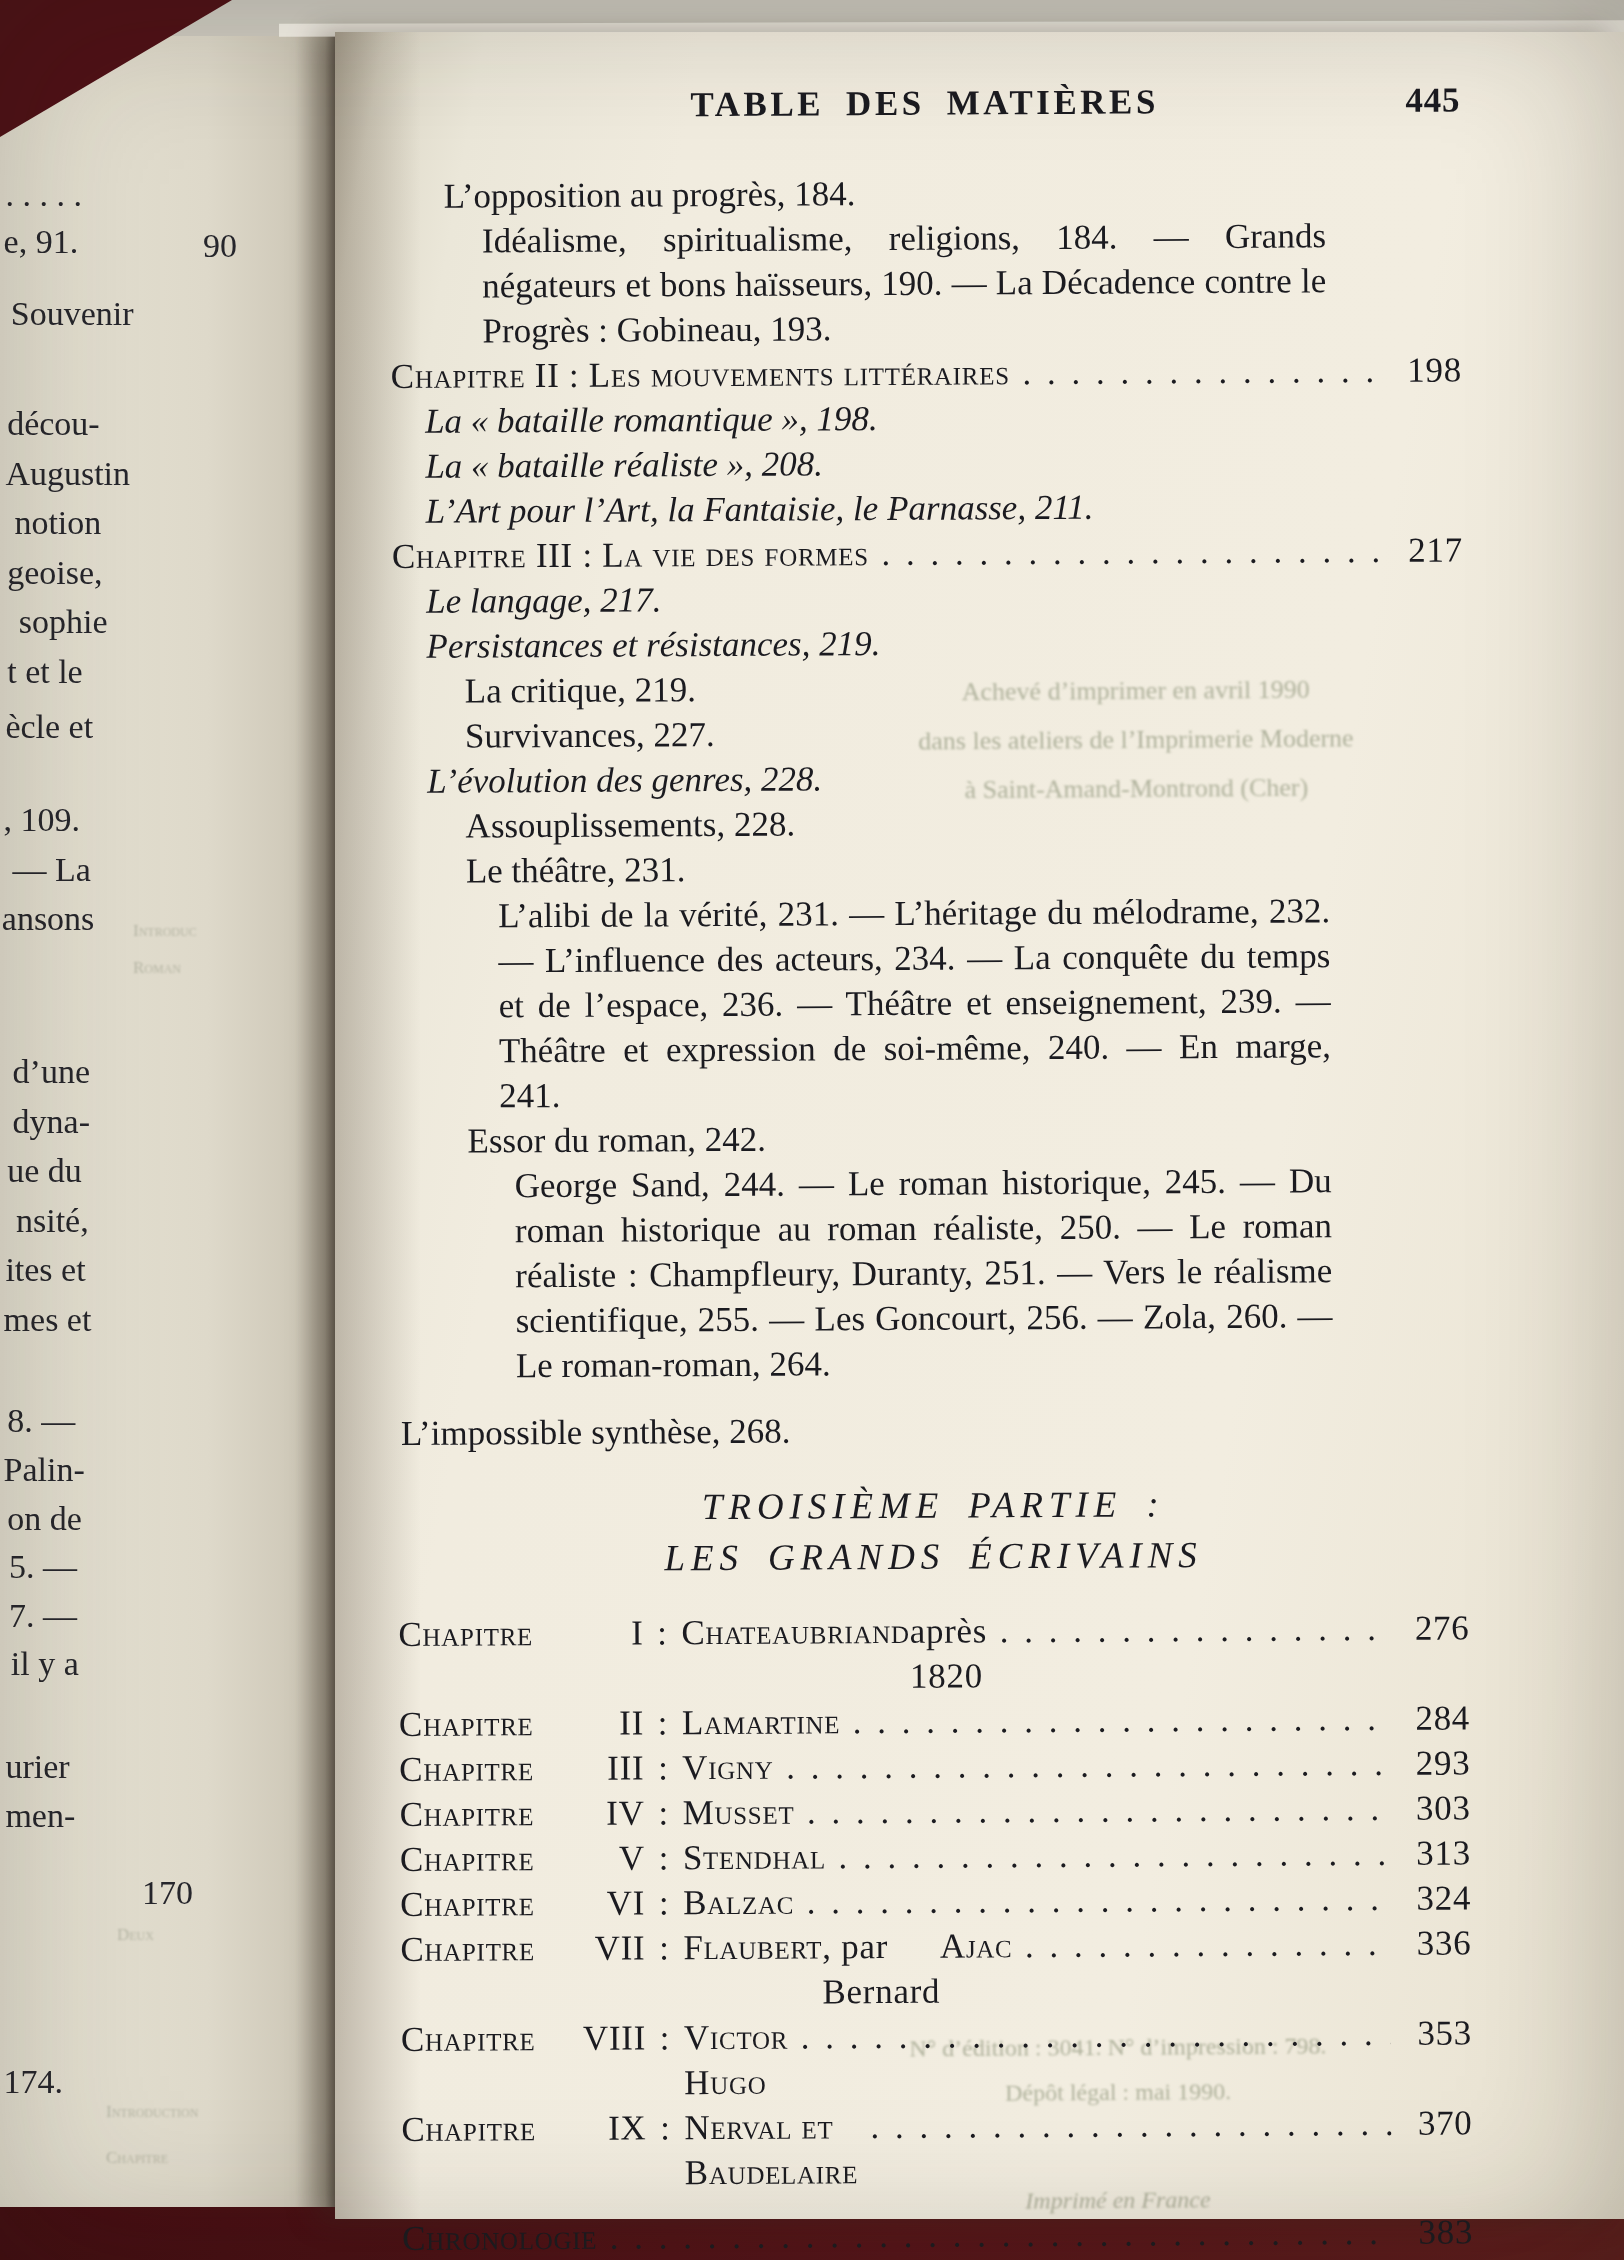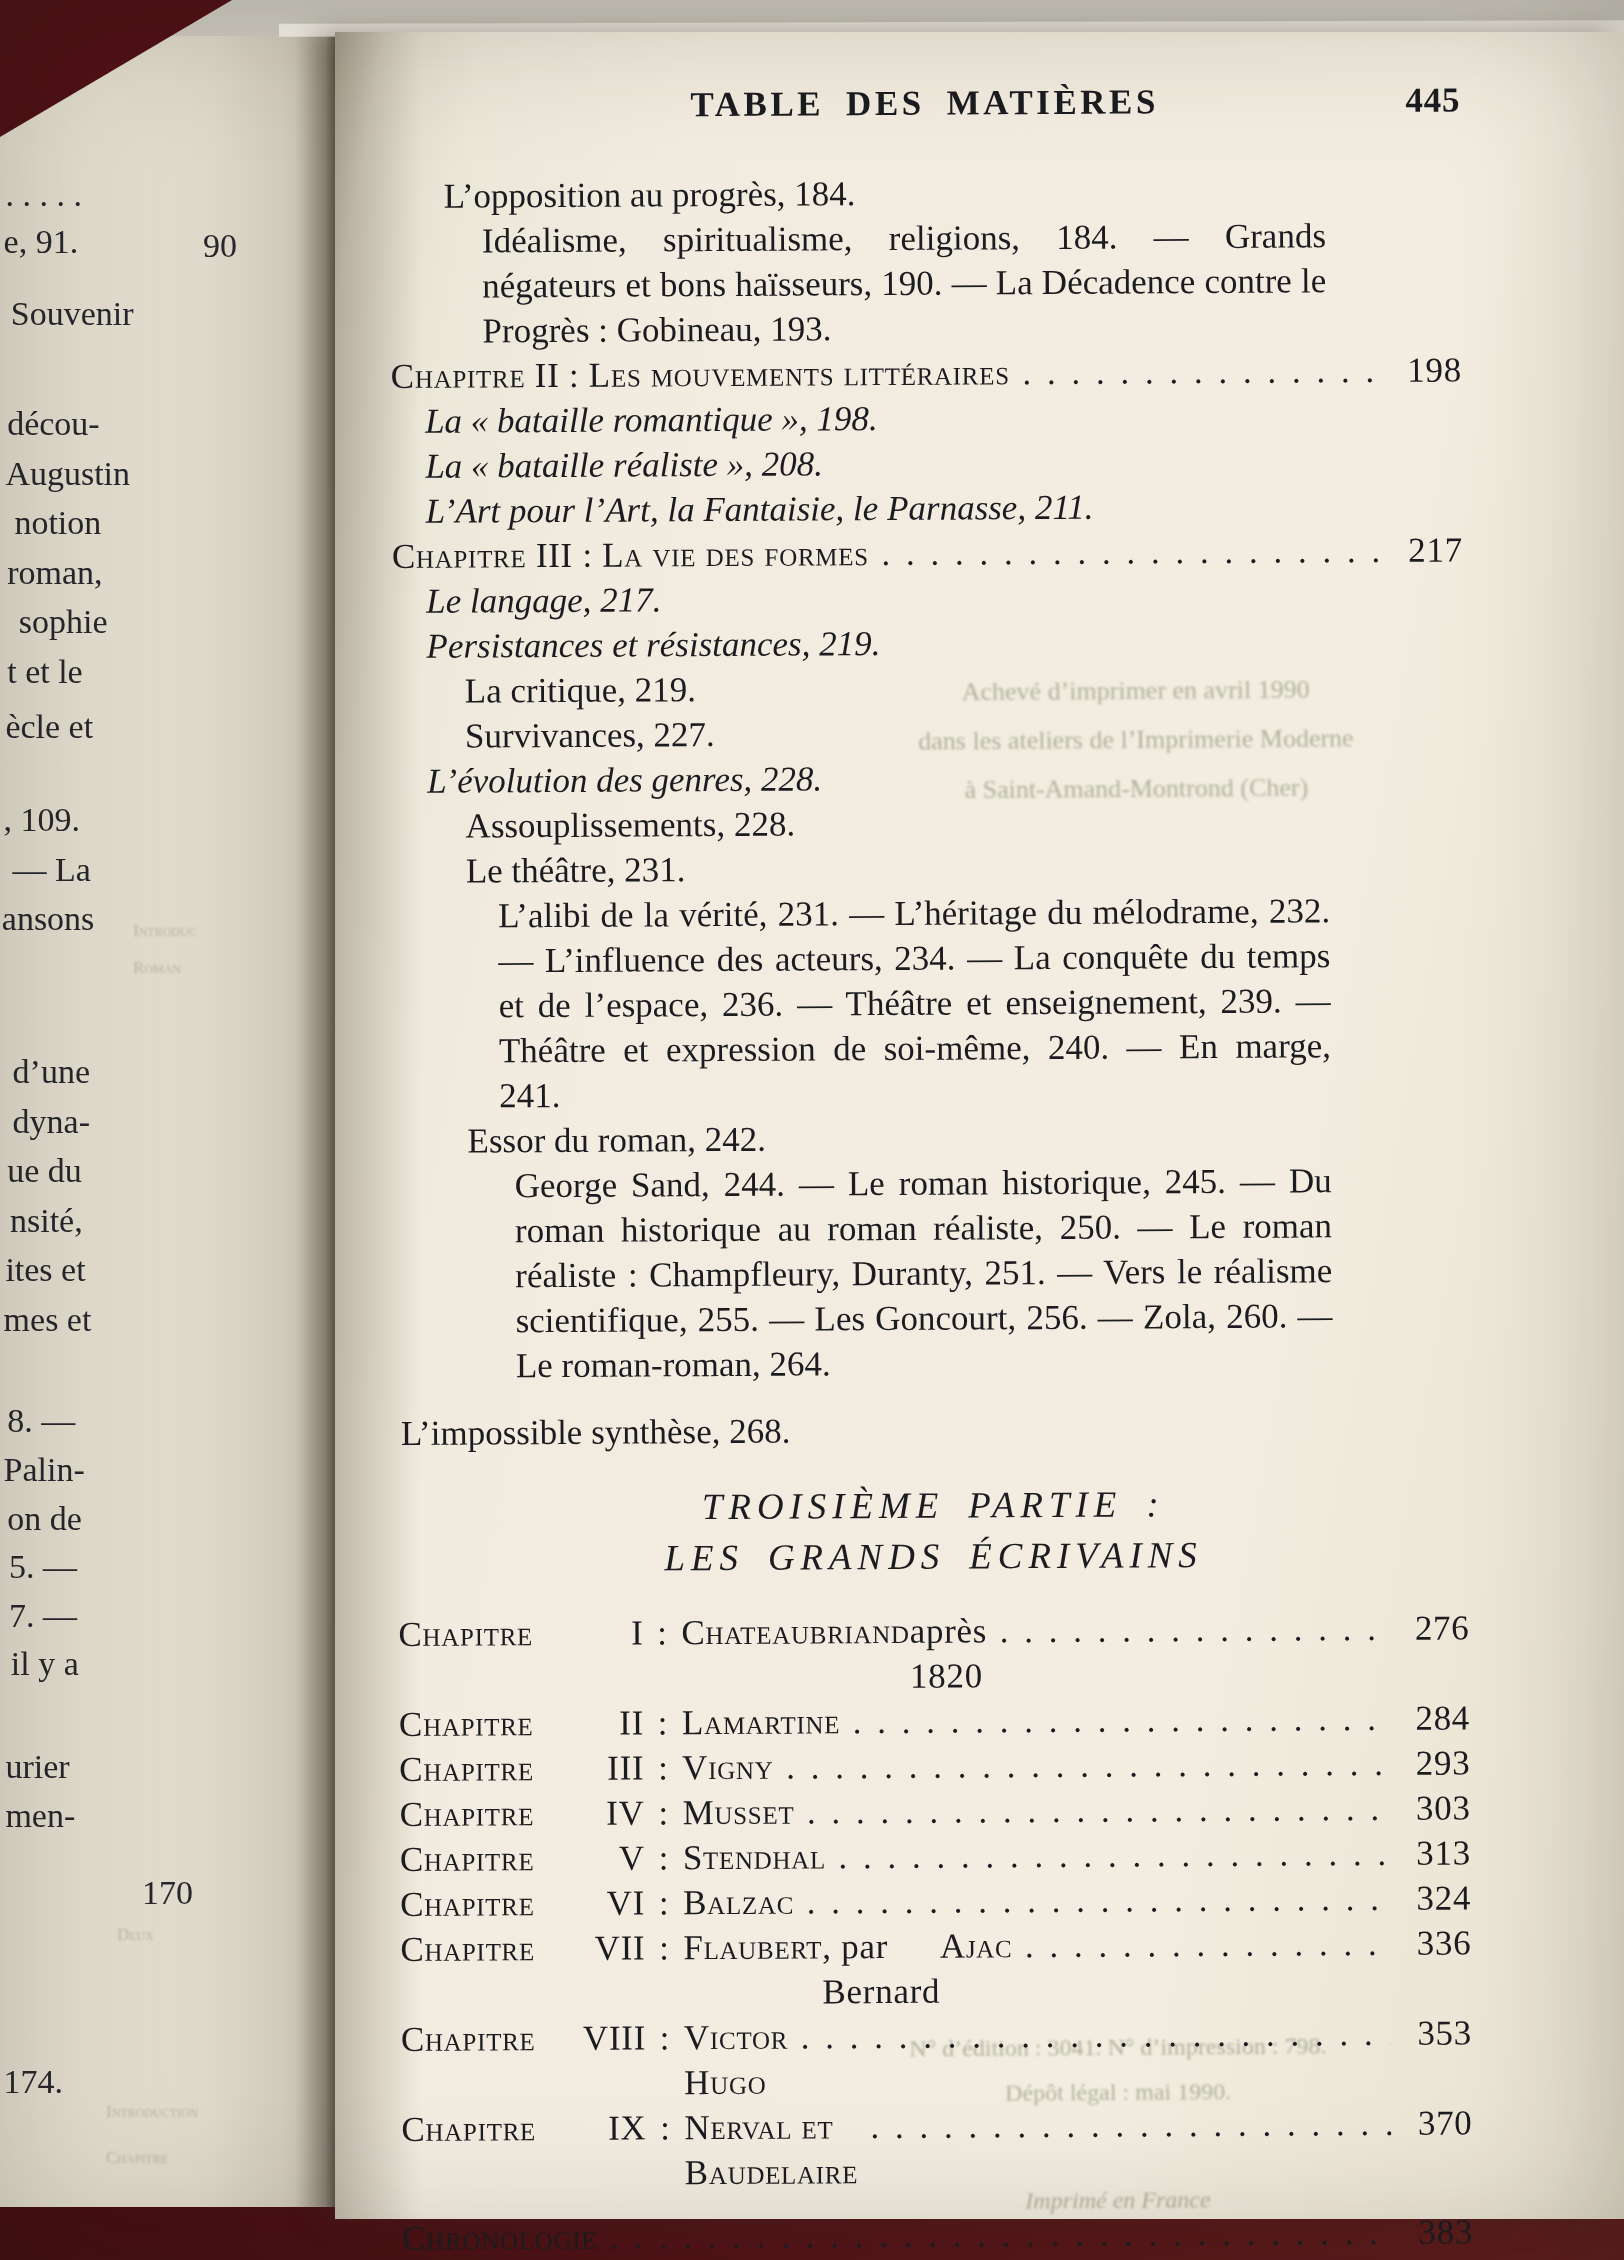"roman," span.frag { text: roman -> geoise }
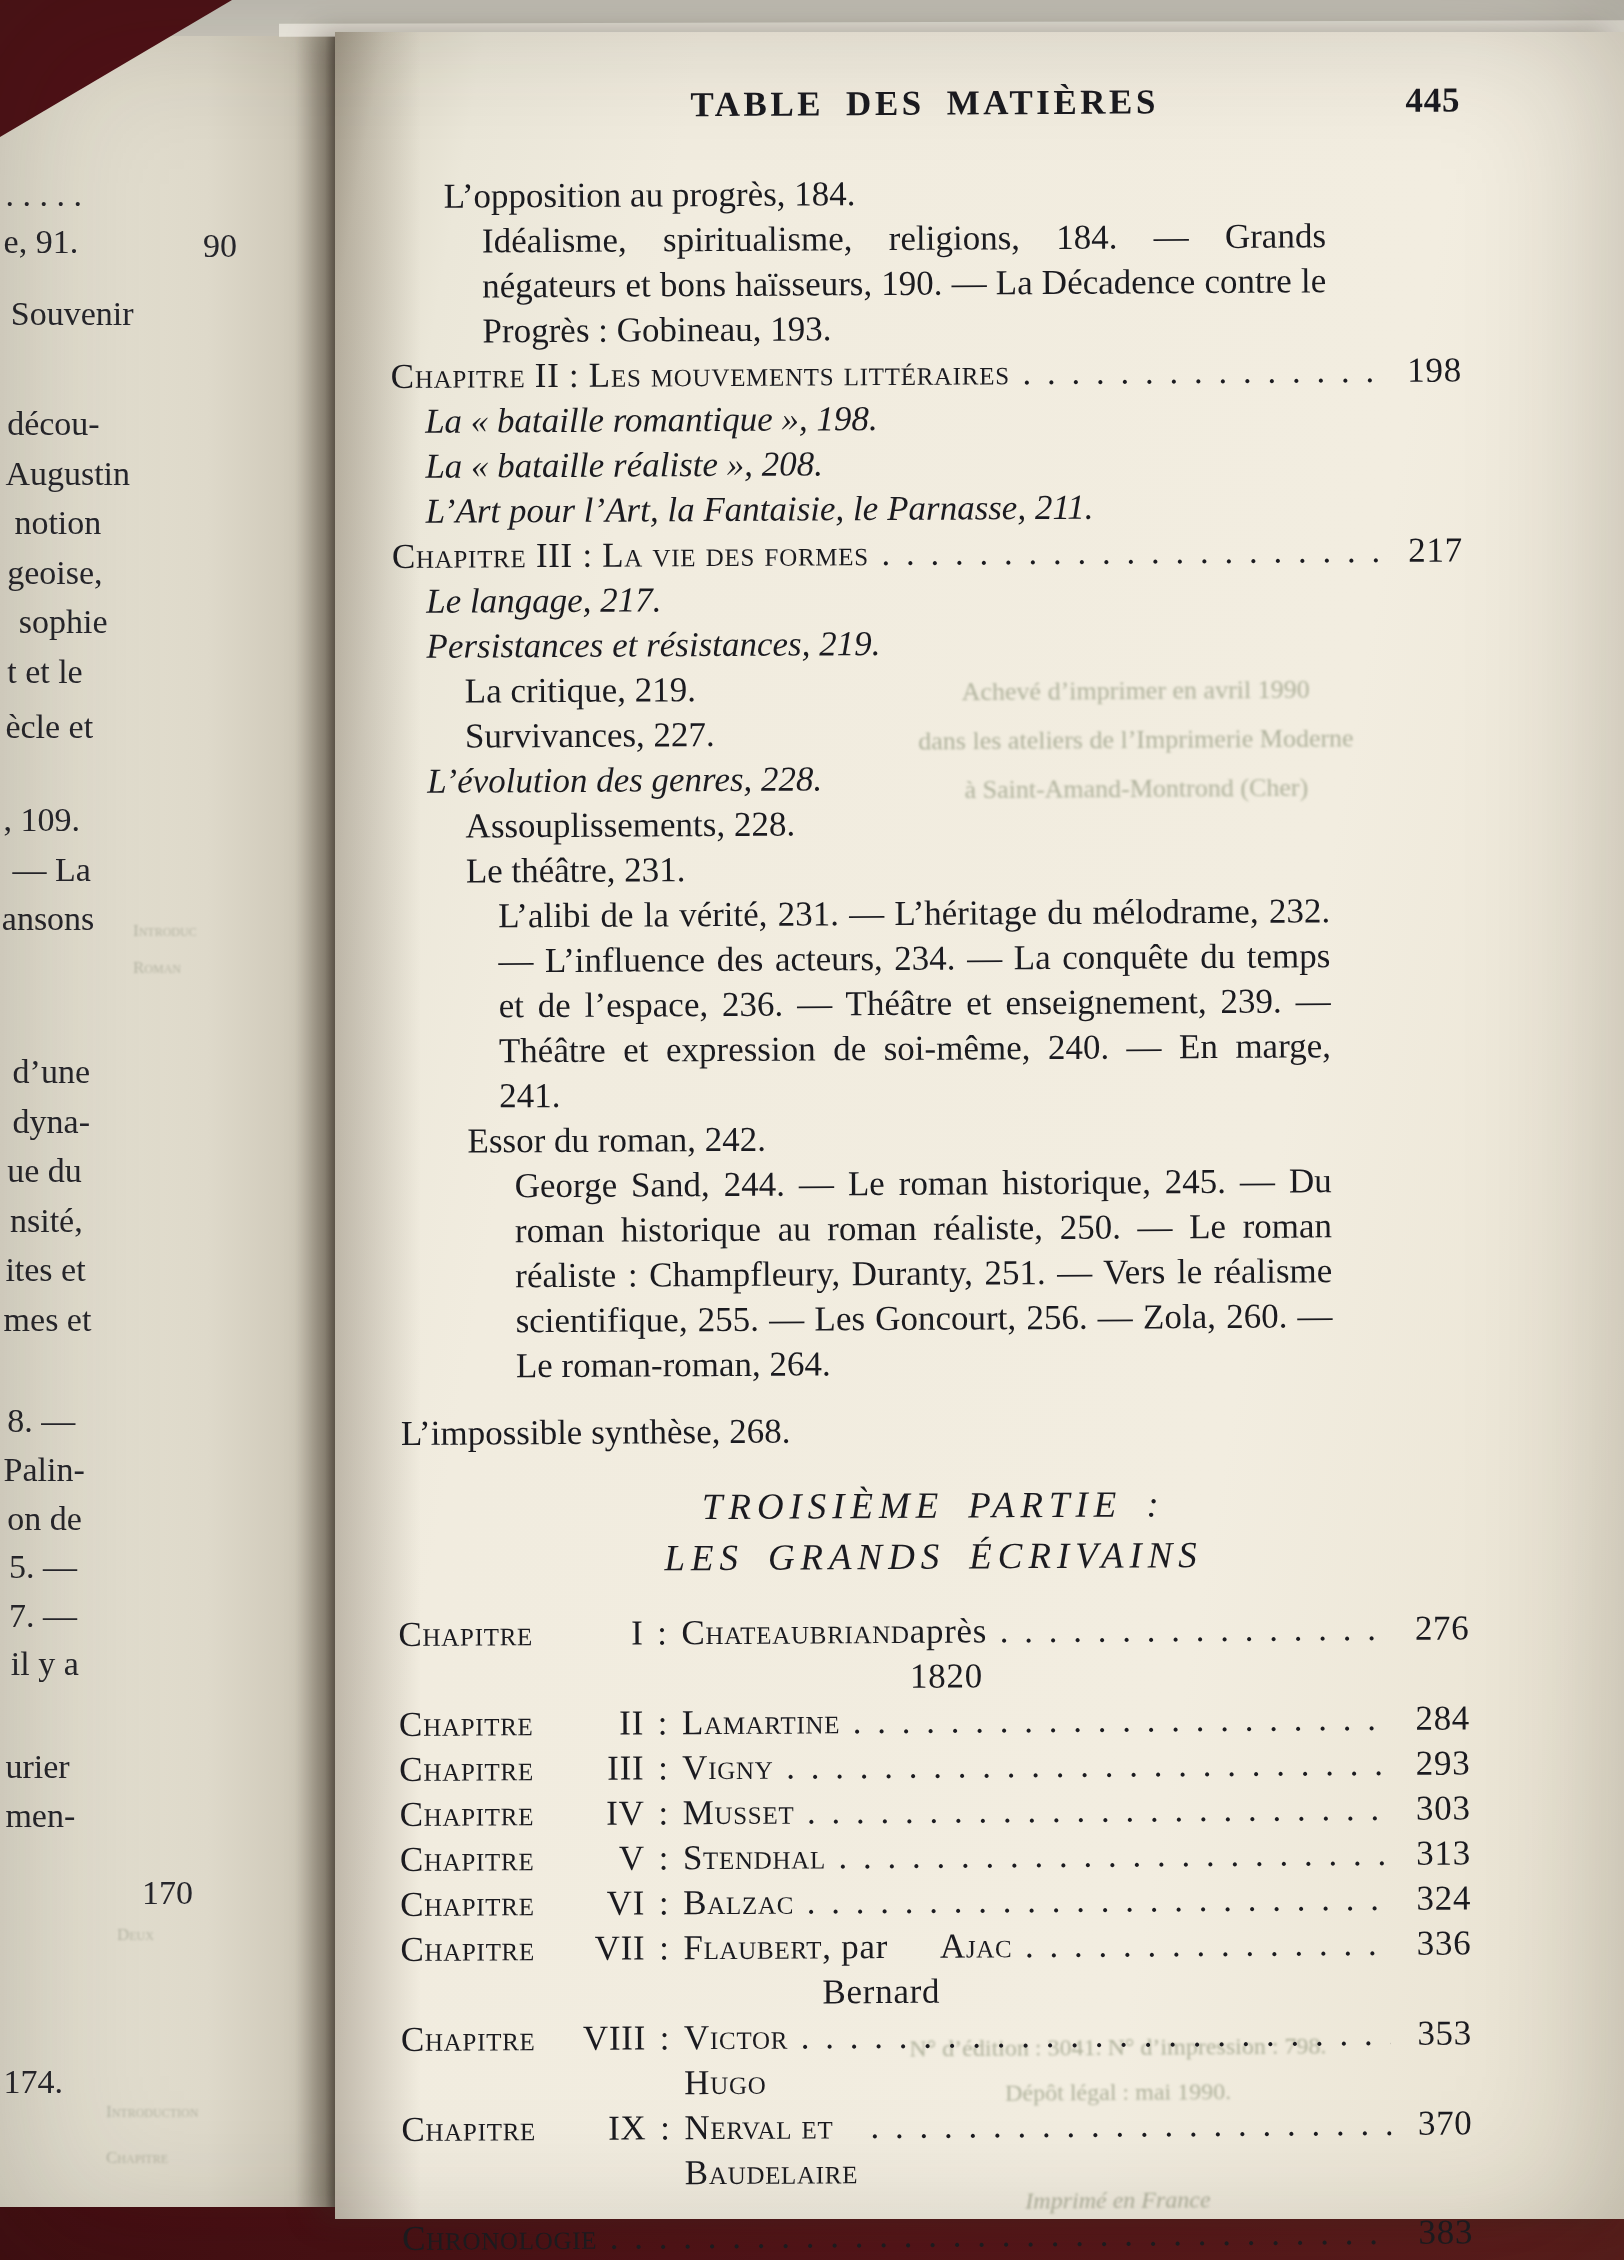"nsité," span.frag { left: 10px -> 16px }
